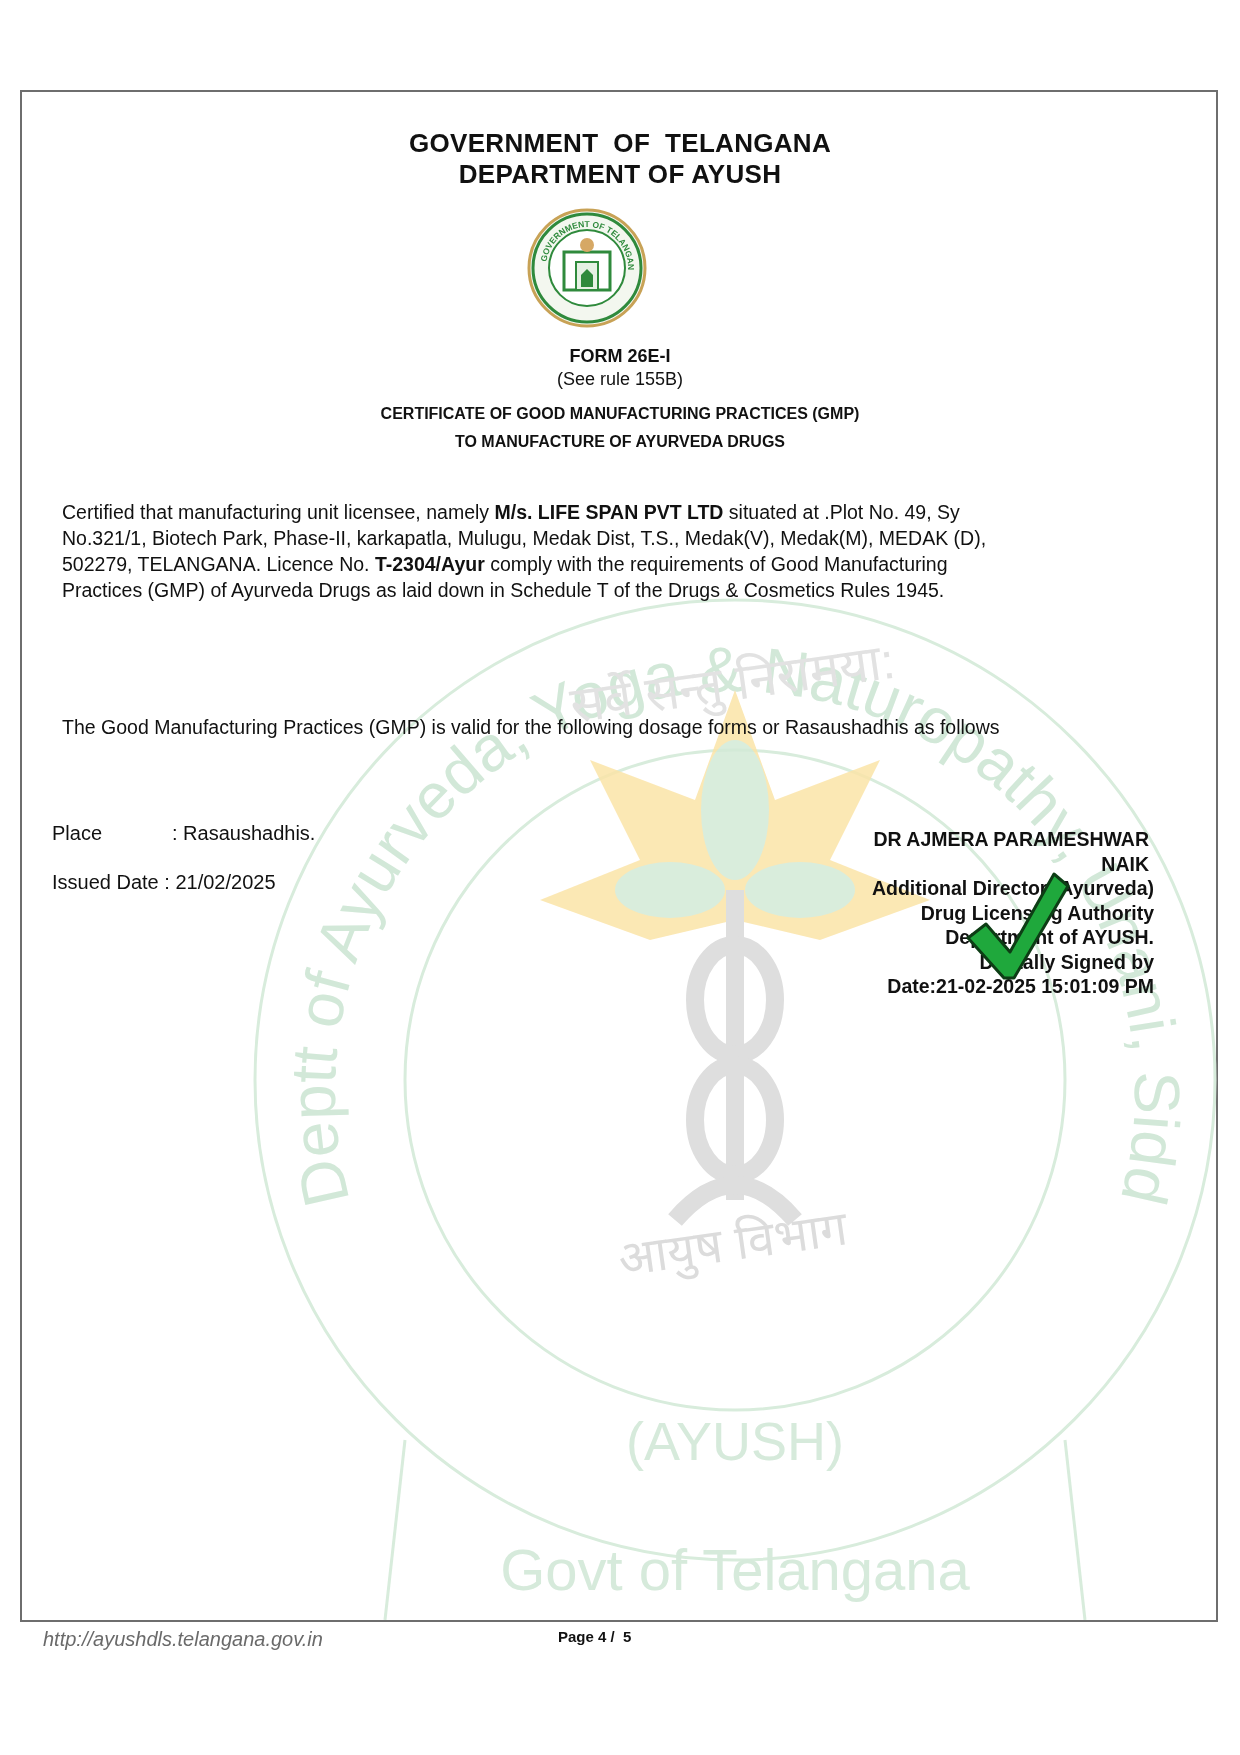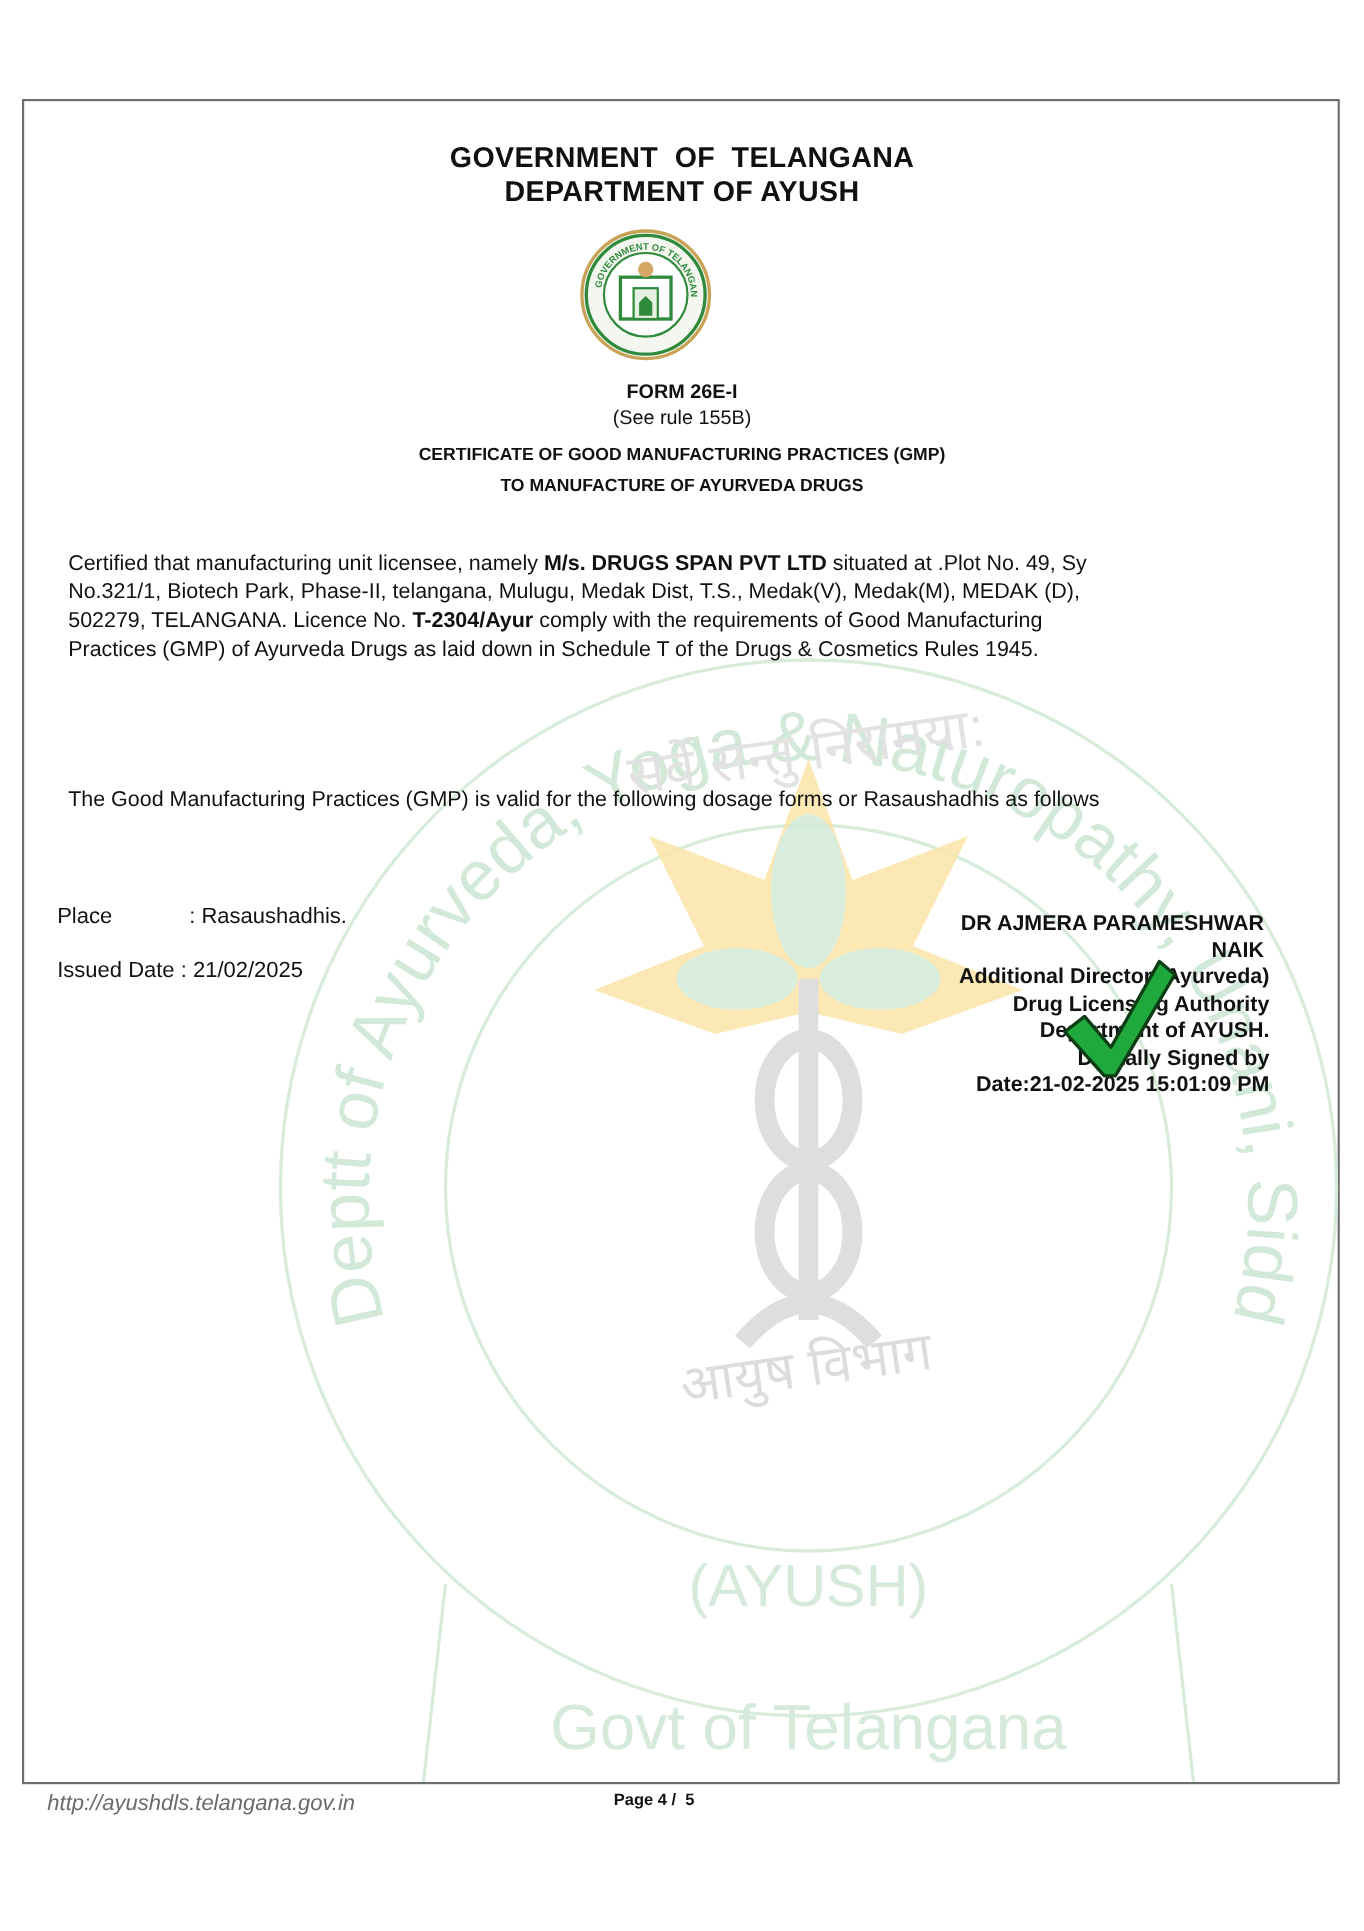"M/s. DRUGS SPAN PVT LTD" b { text: DRUGS -> LIFE }
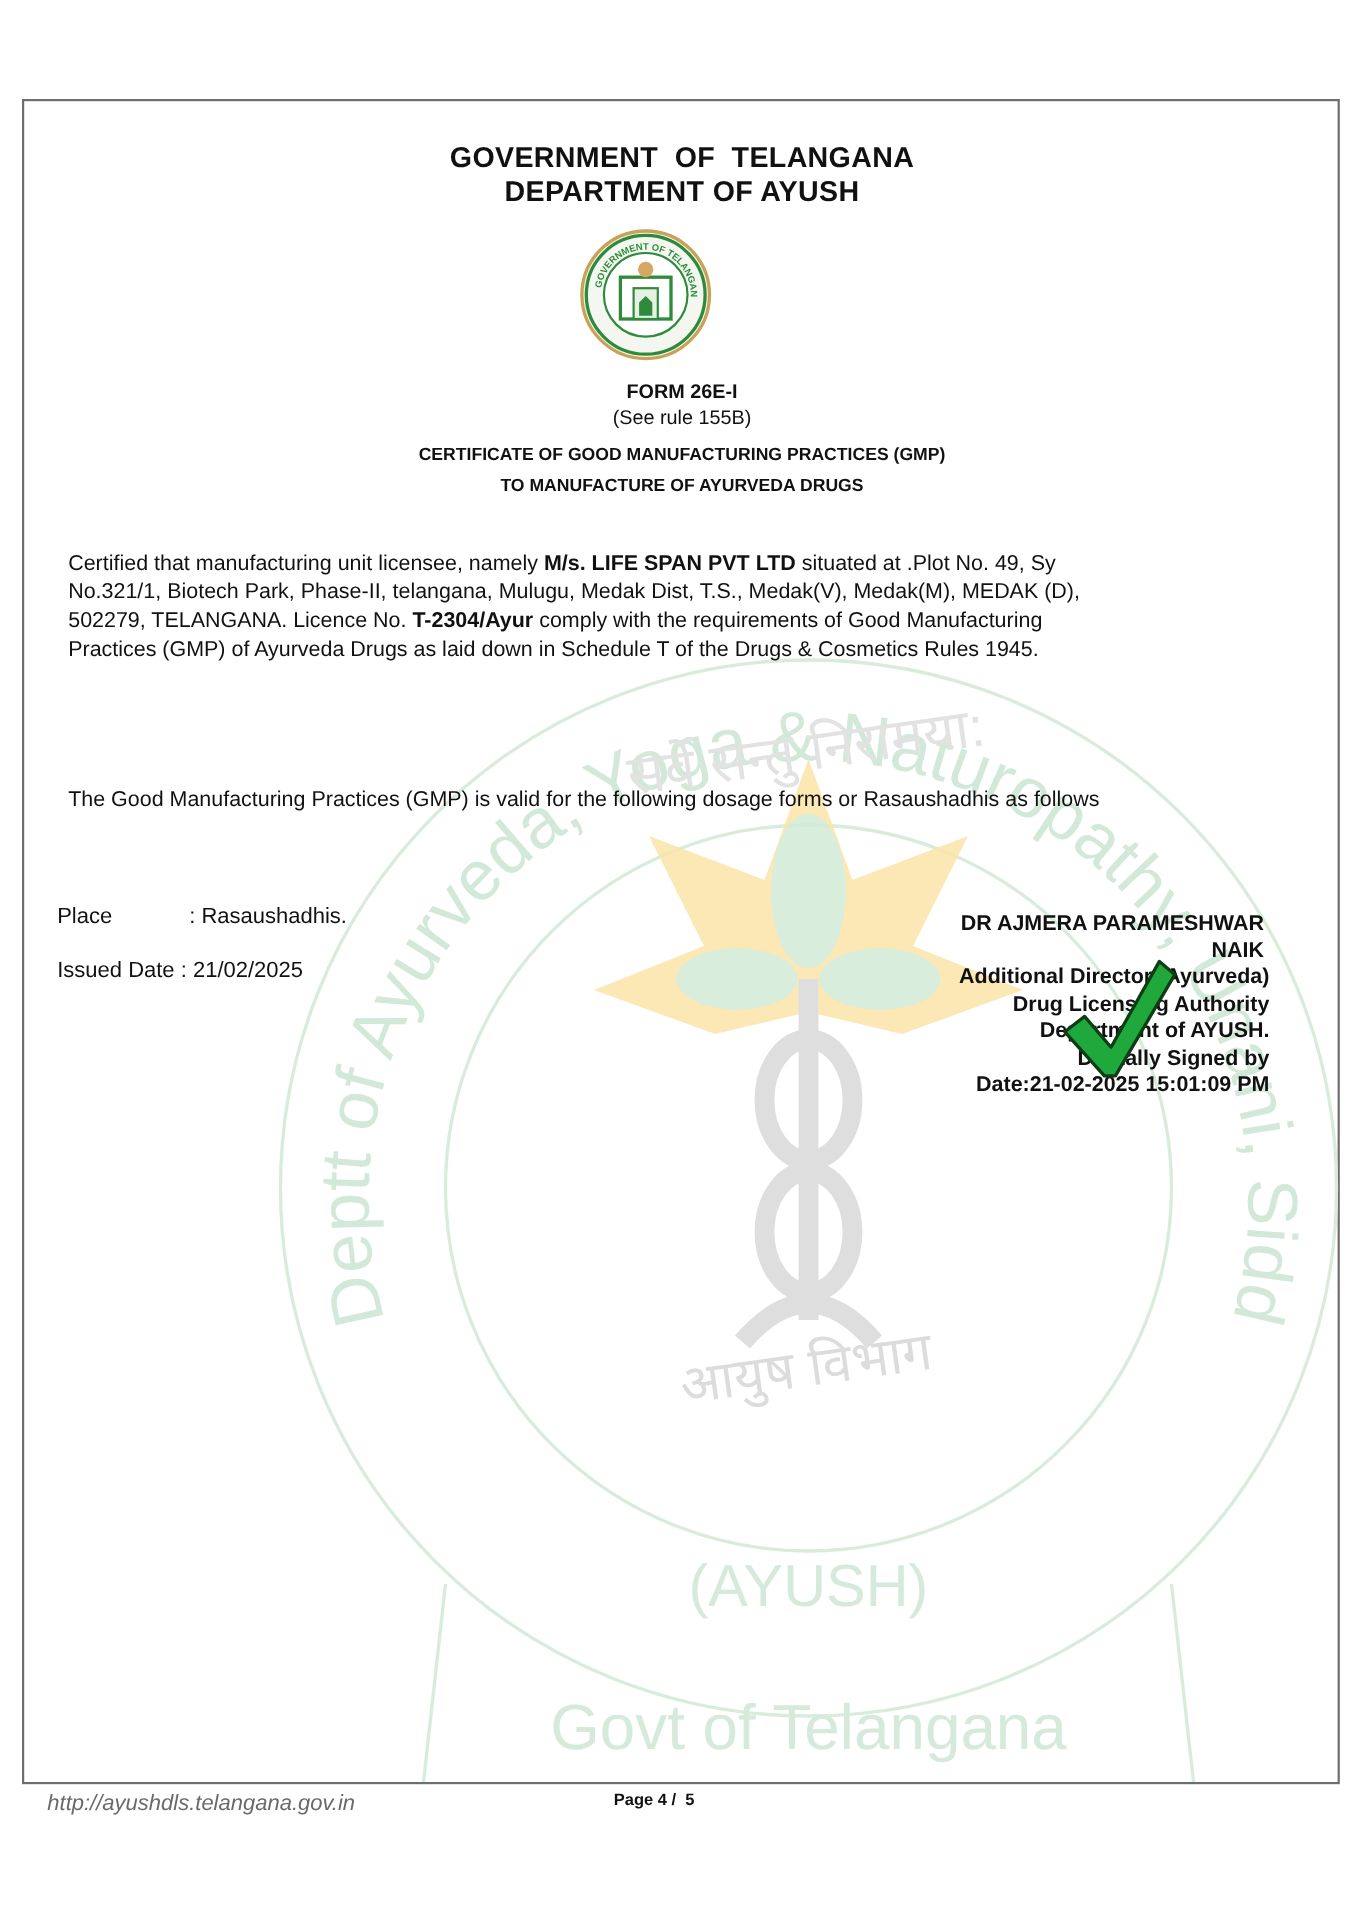"No.321/1, Biotech Park, Phase-II," div { text: telangana -> karkapatla }
